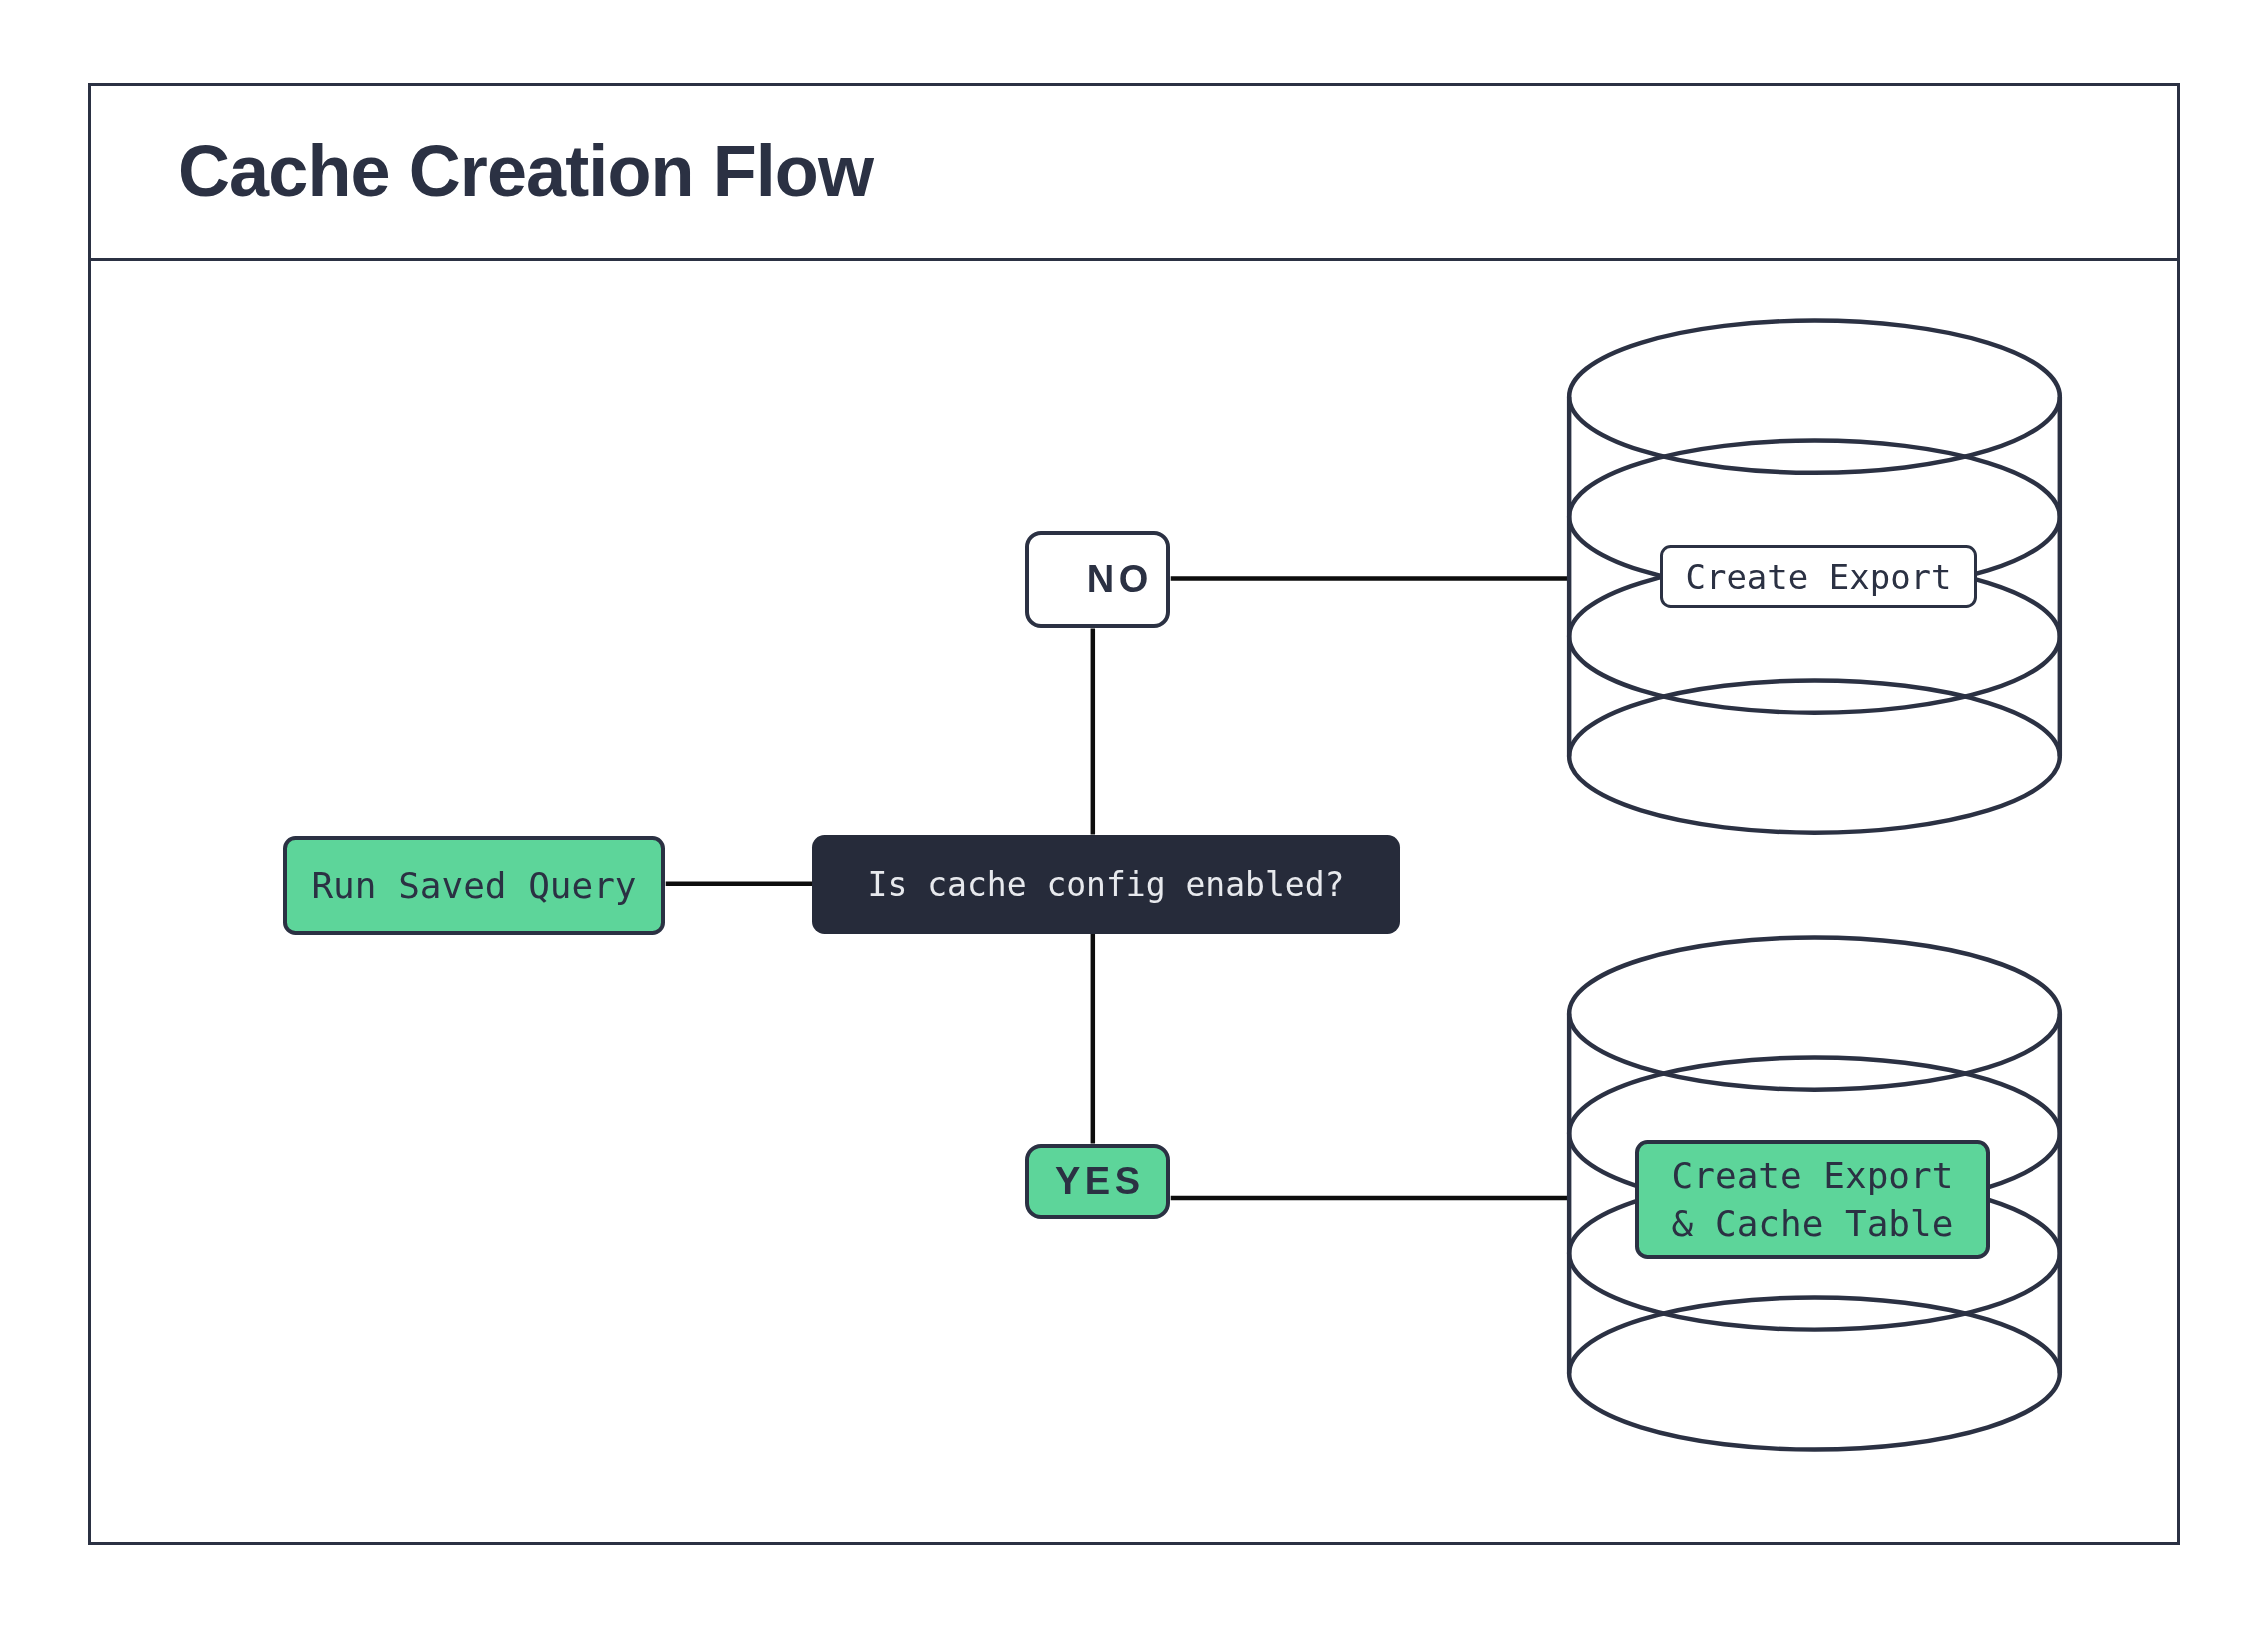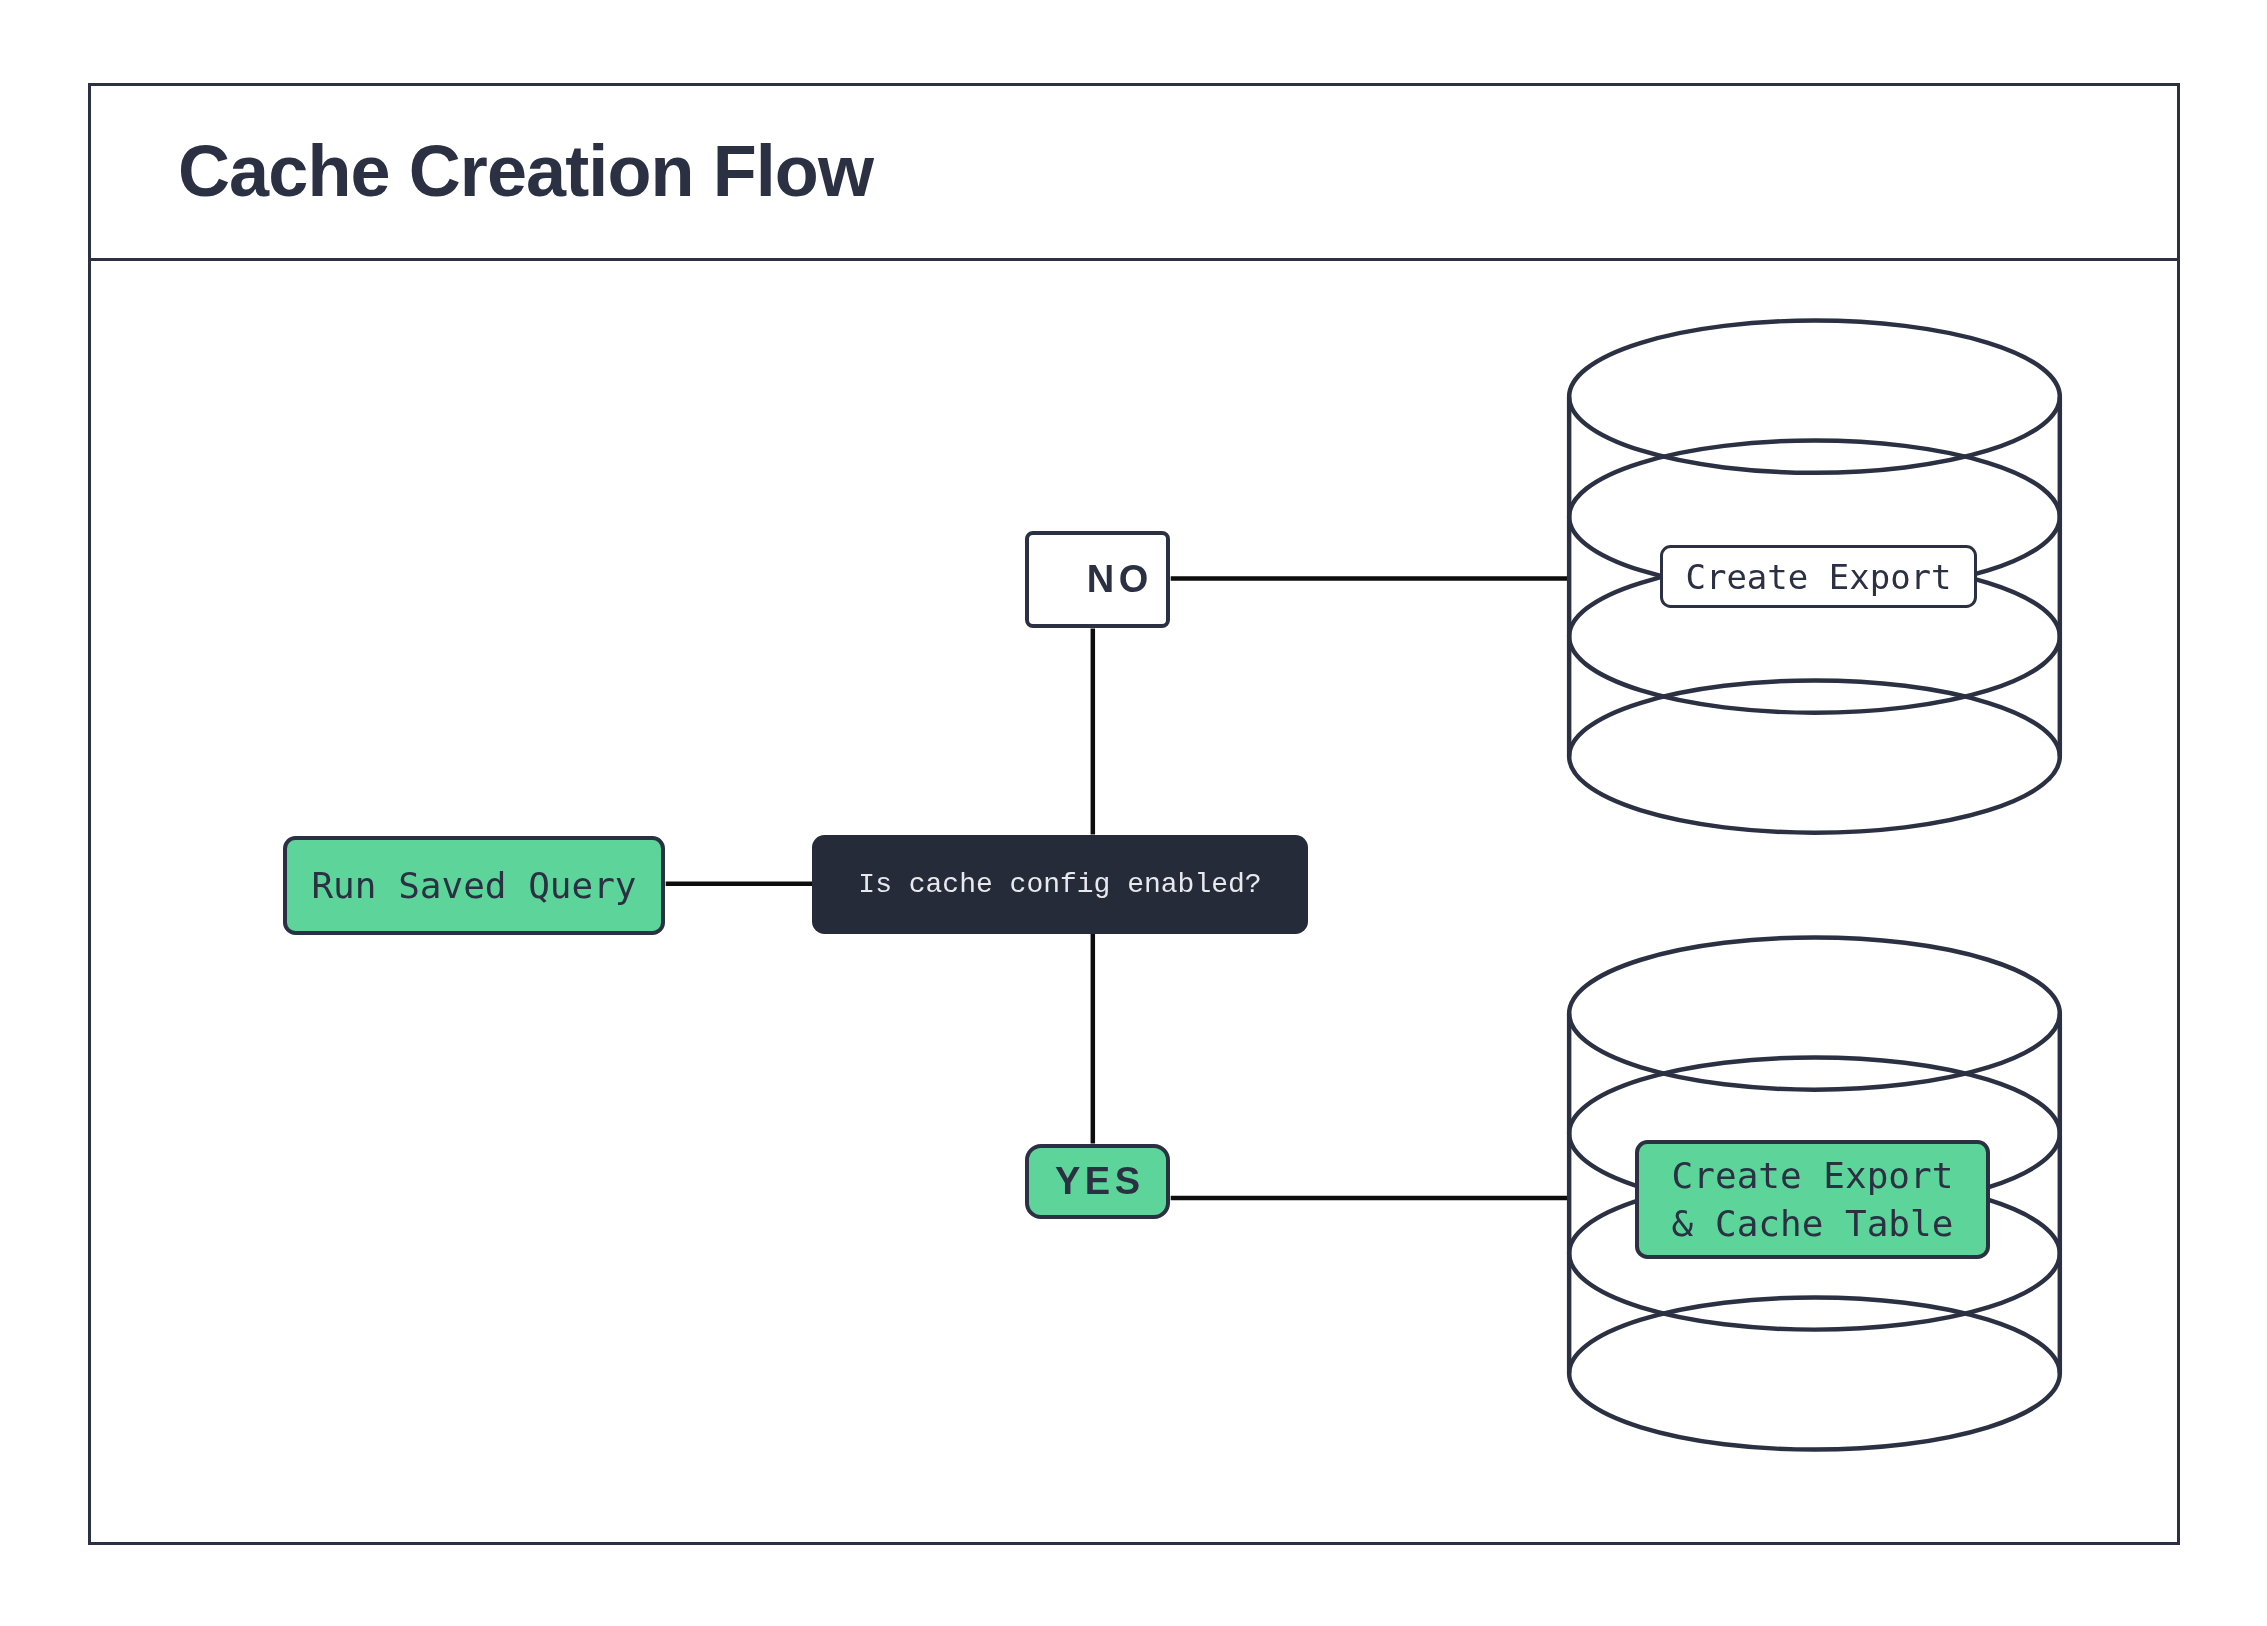"NO" .node-no { border-radius: 8px -> 16px }
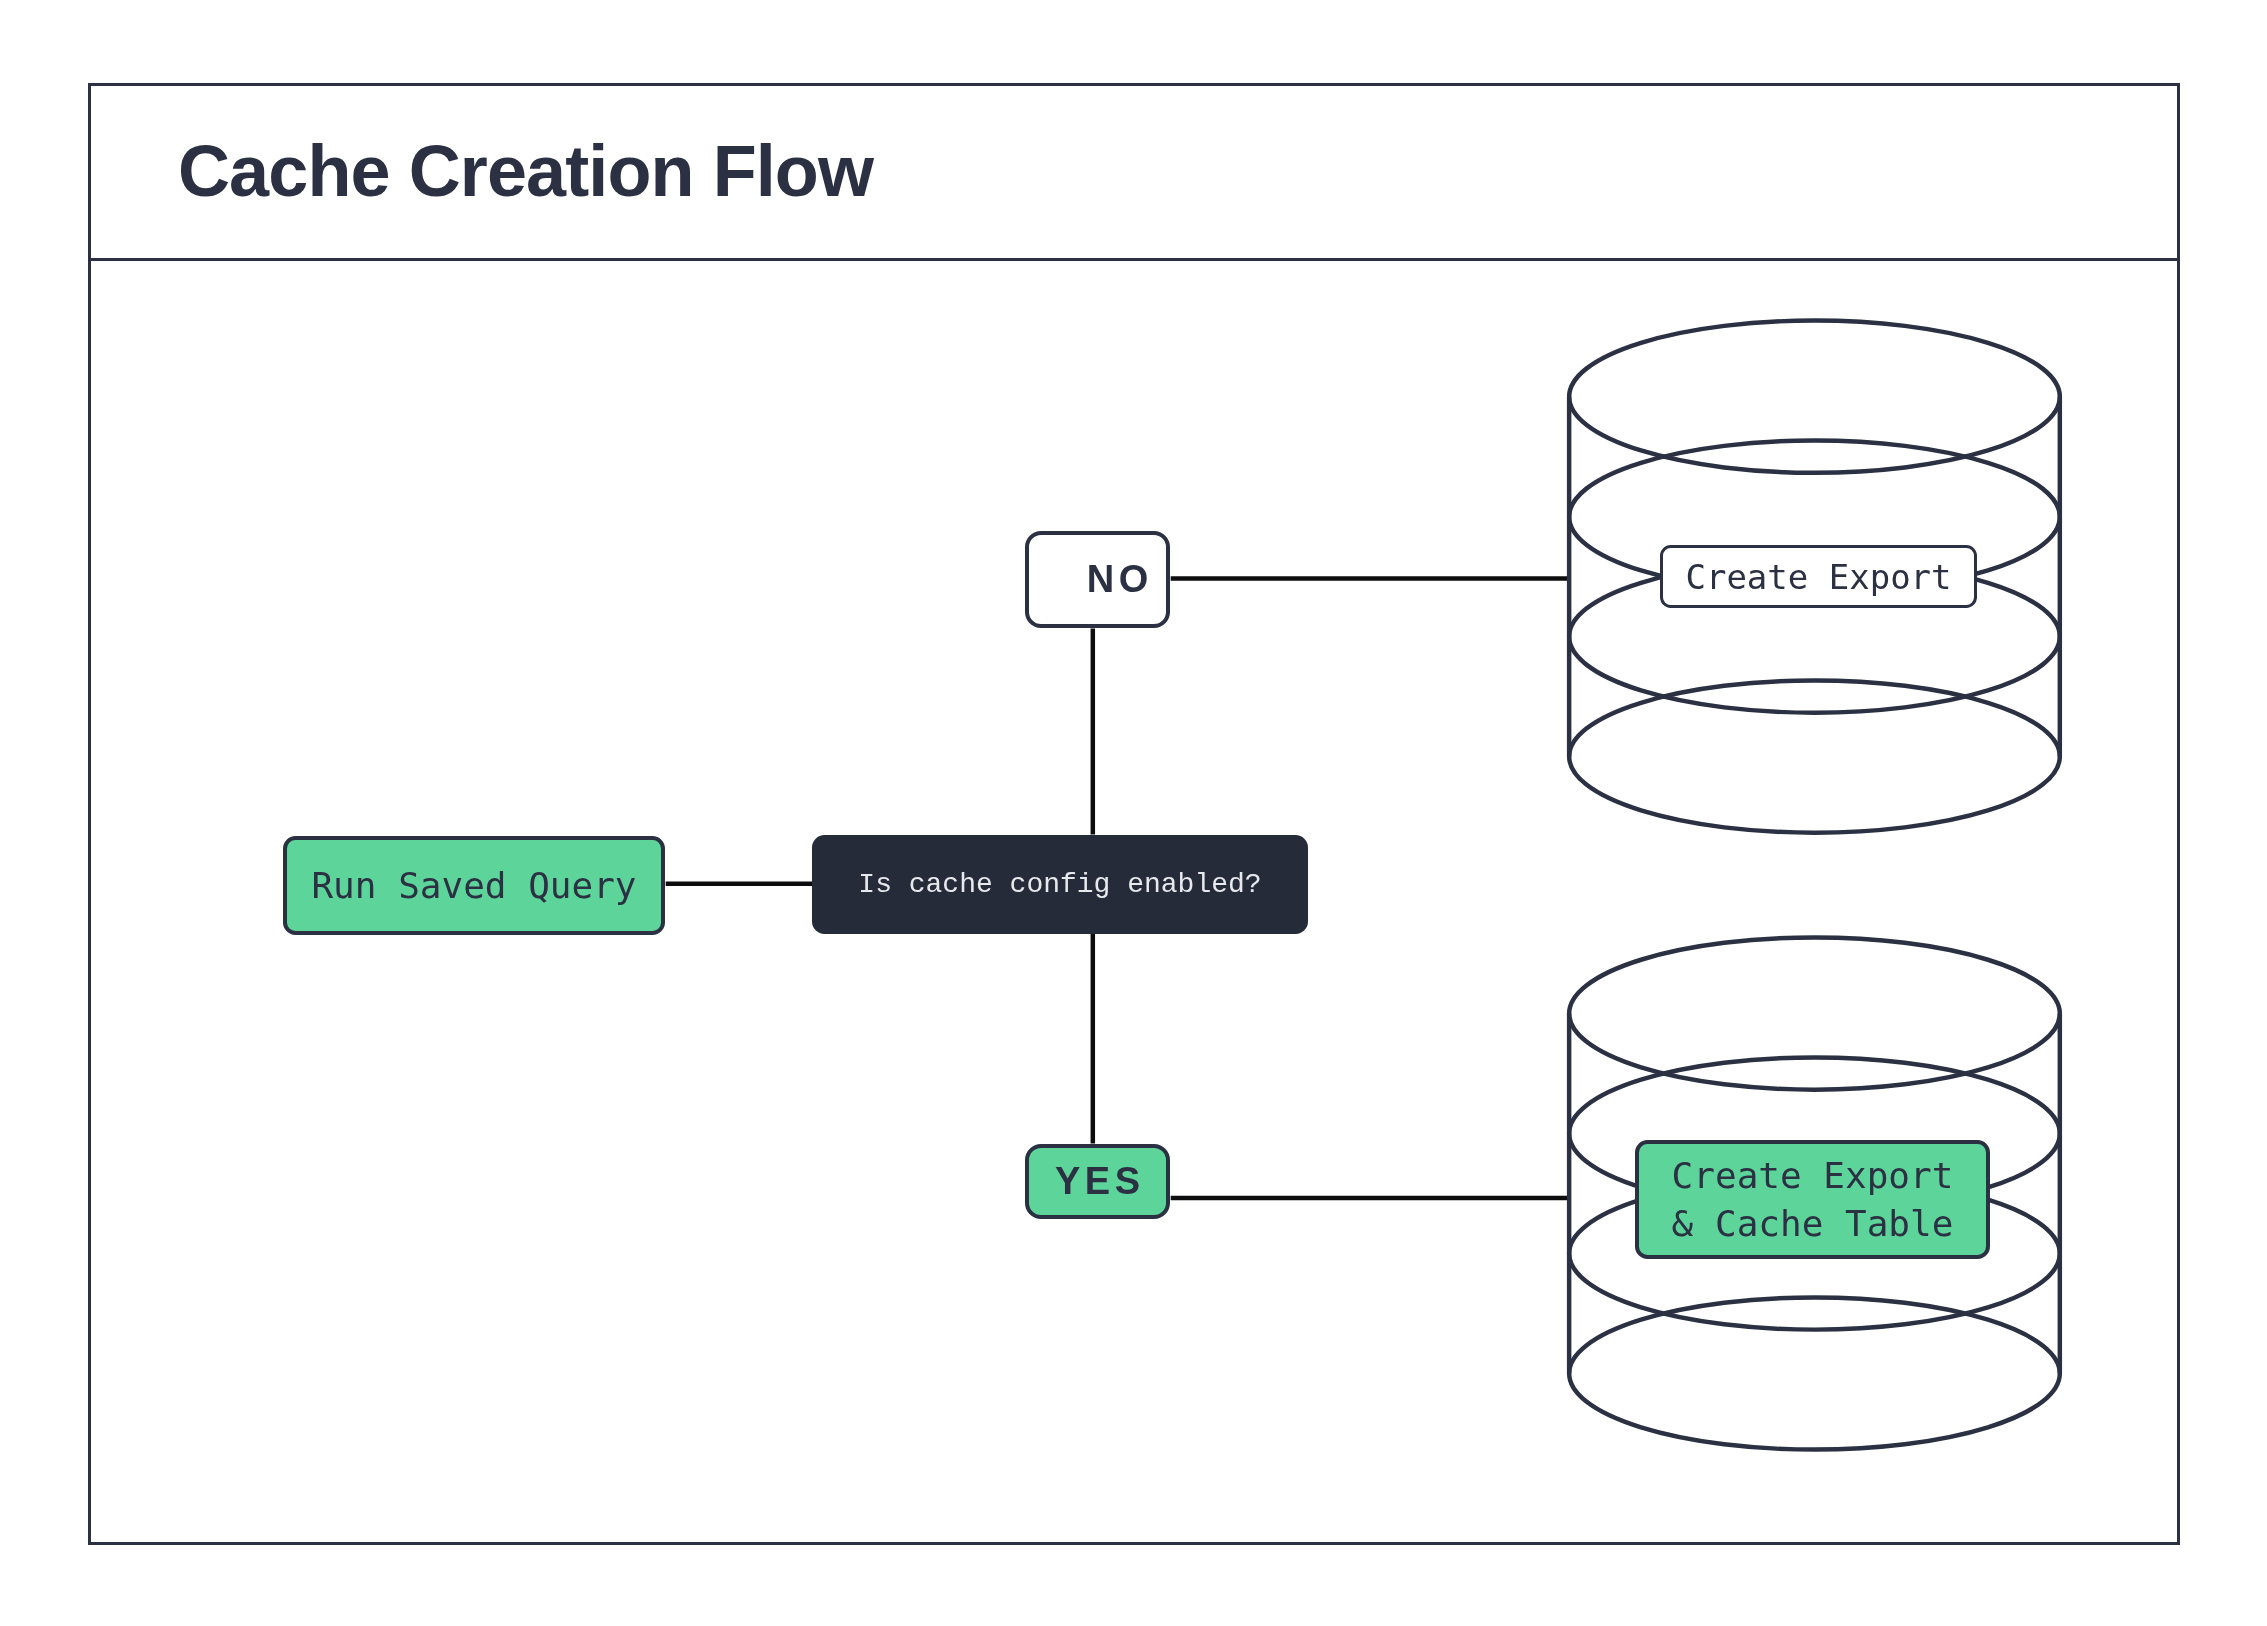"Is cache config enabled?" .node-question { font-family: Liberation Mono, monospace -> none; font-size: 28px -> 33px; width: 496px -> 588px }
